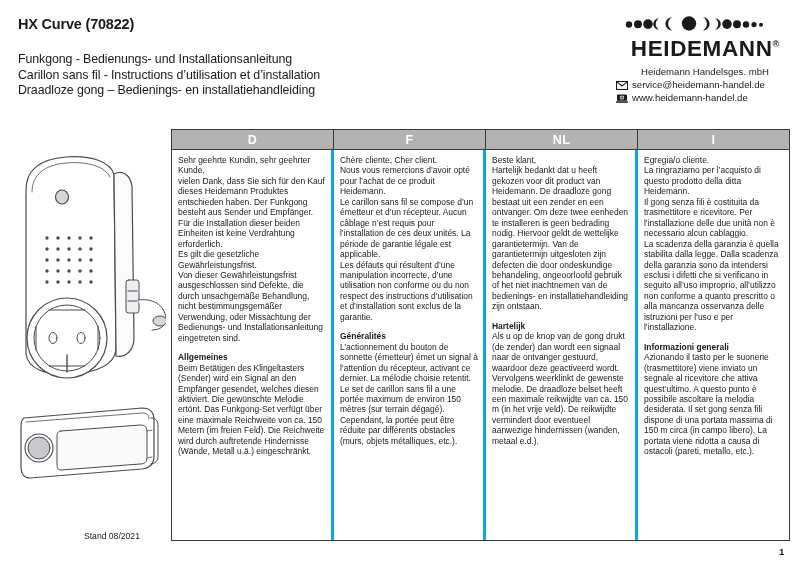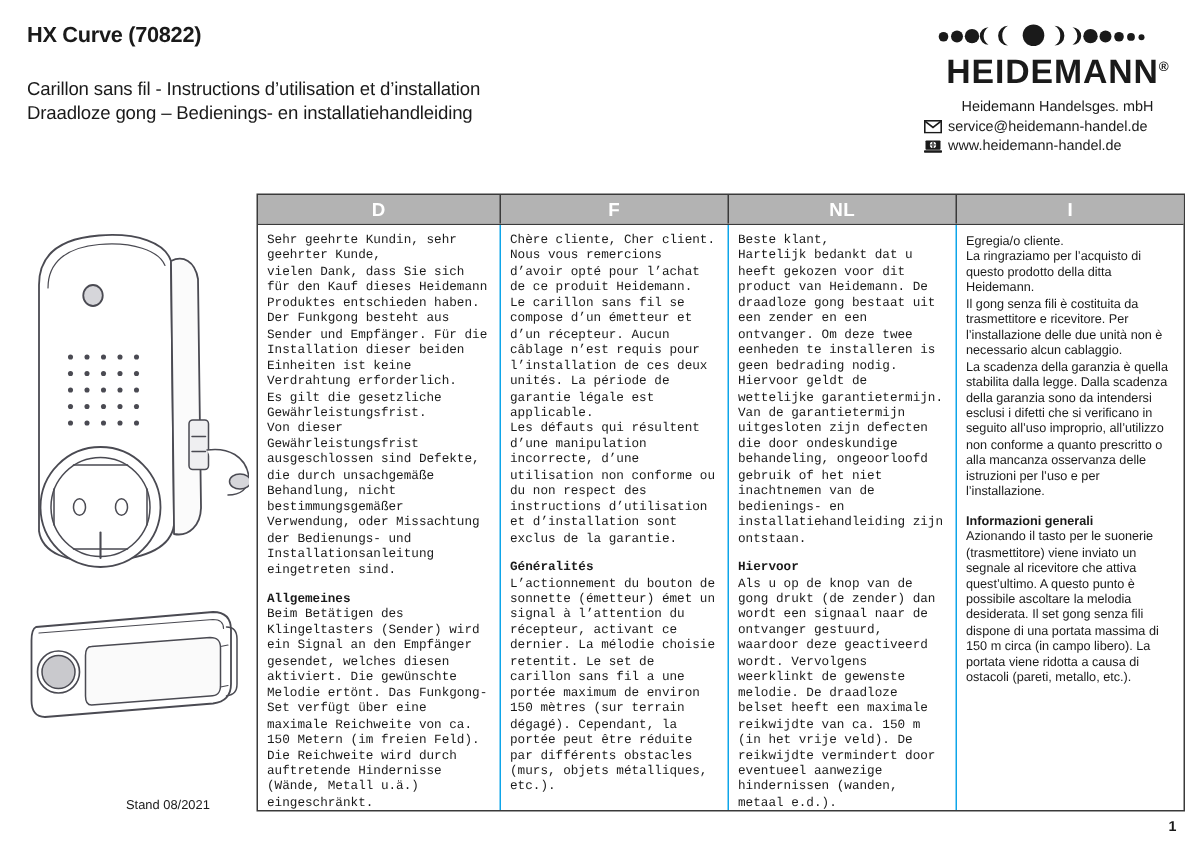"Funkgong - Bedienungs- und" div { html: none -> <div>Funkgong - Bedienungs- und Installationsanleitung</div> }
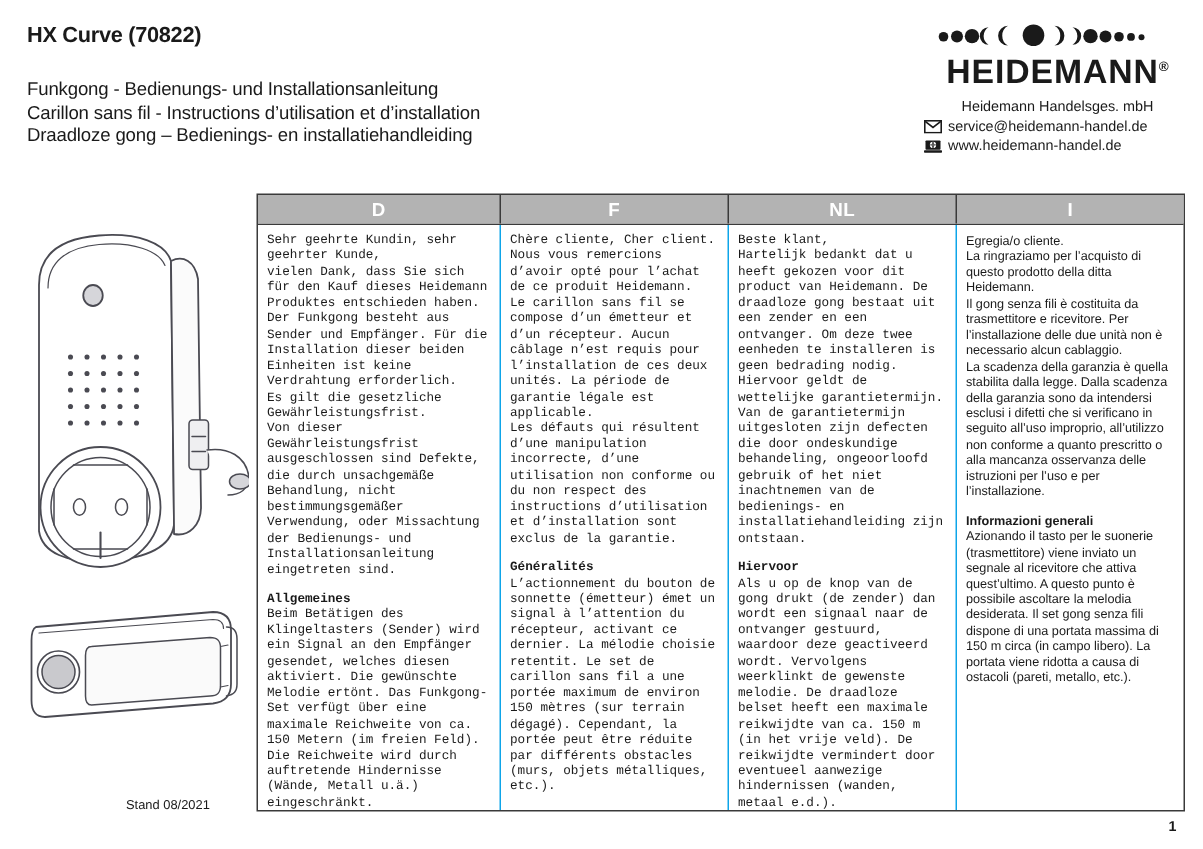"Sehr geehrte Kundin, sehr geehrter" .tbody .col-d, .tbody .col-f, .tbody .col-nl { border-right: 1px solid #0ea5e9 -> 3px solid #0ea5e9; font-family: Liberation Mono, monospace -> none }
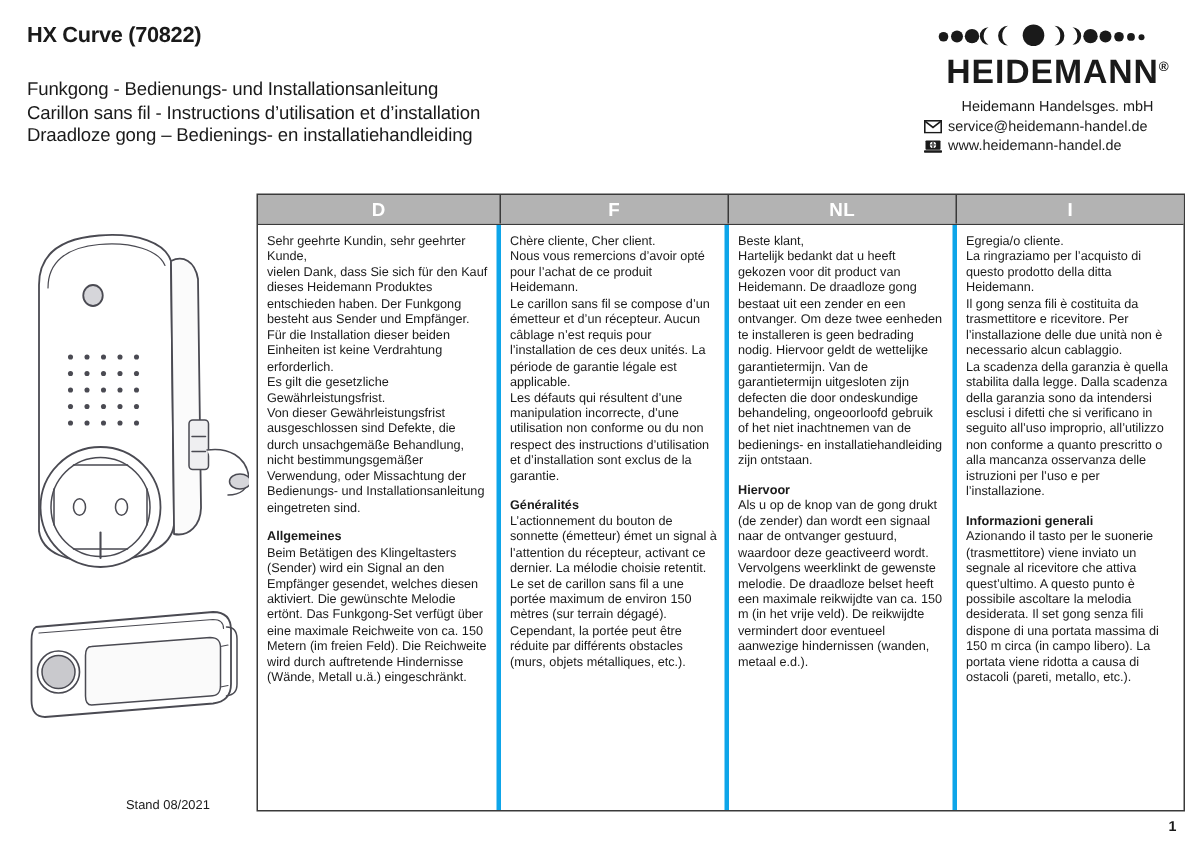"Hiervoor" p.sec-head { text: Hiervoor -> Hartelijk }
